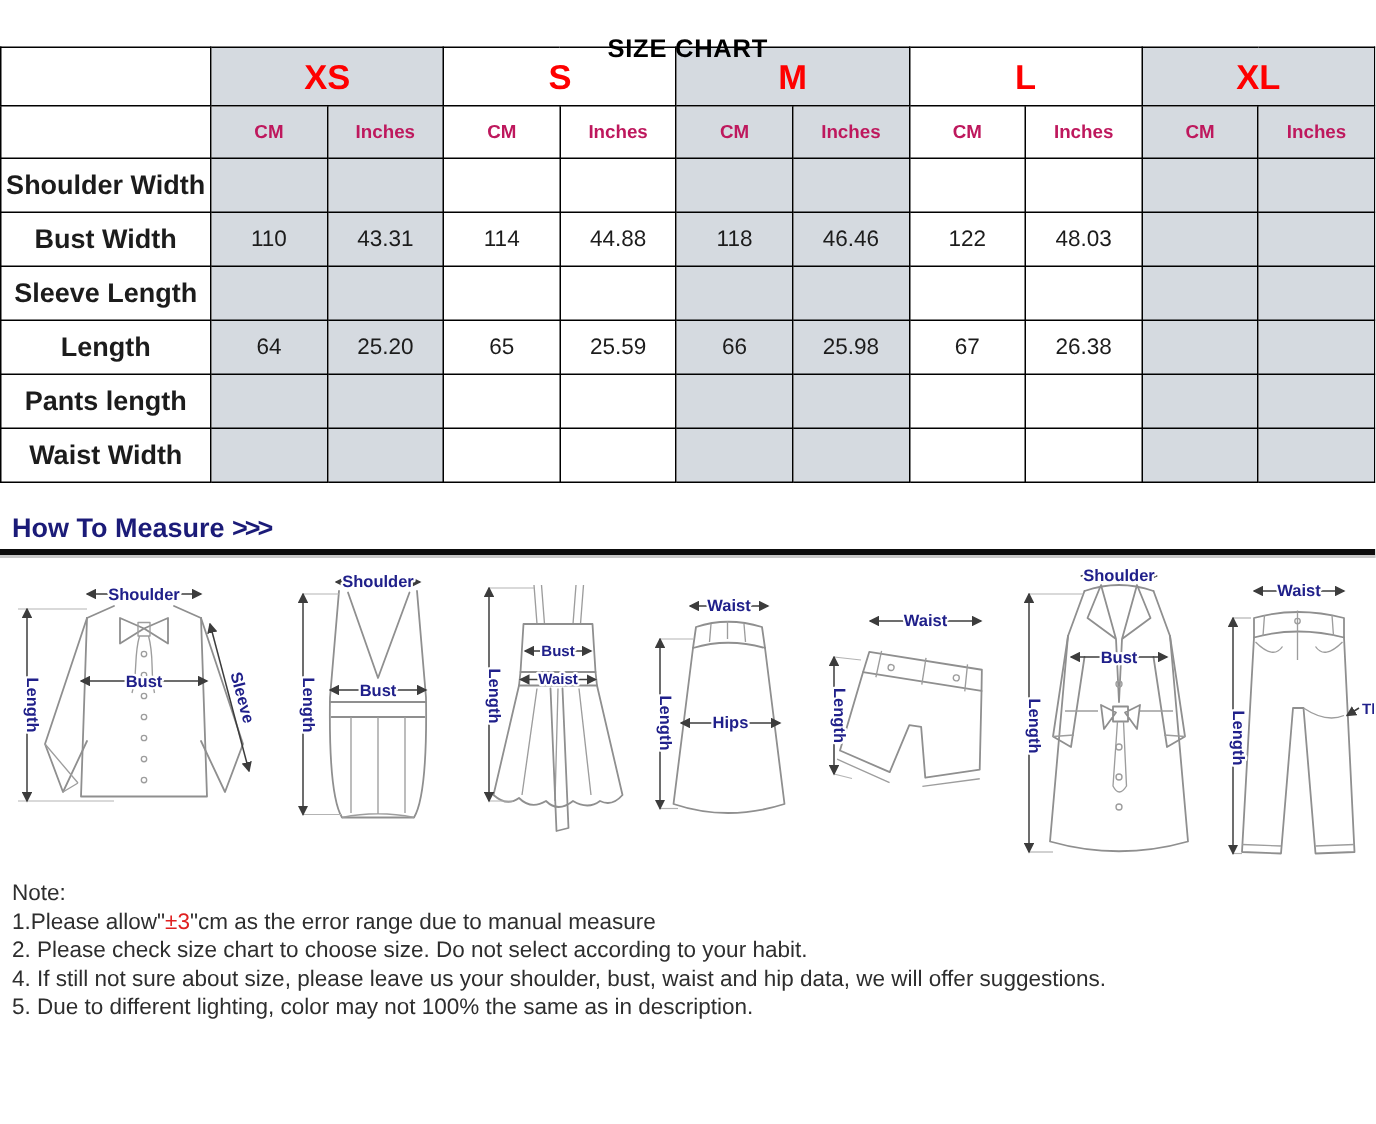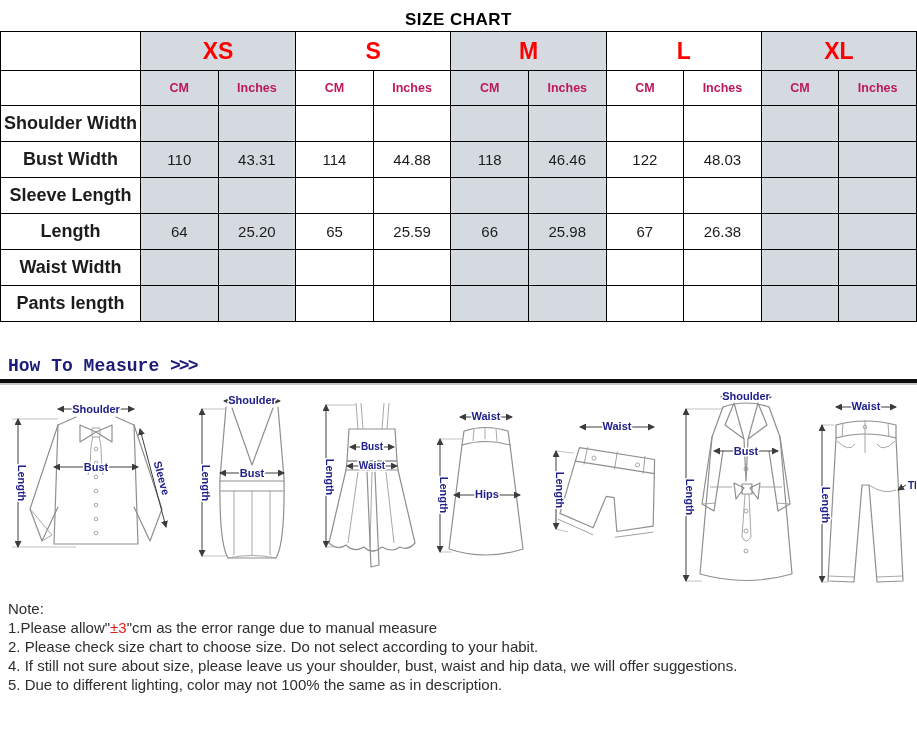"SIZE CHART" #title { padding-top: 10px -> 23px }
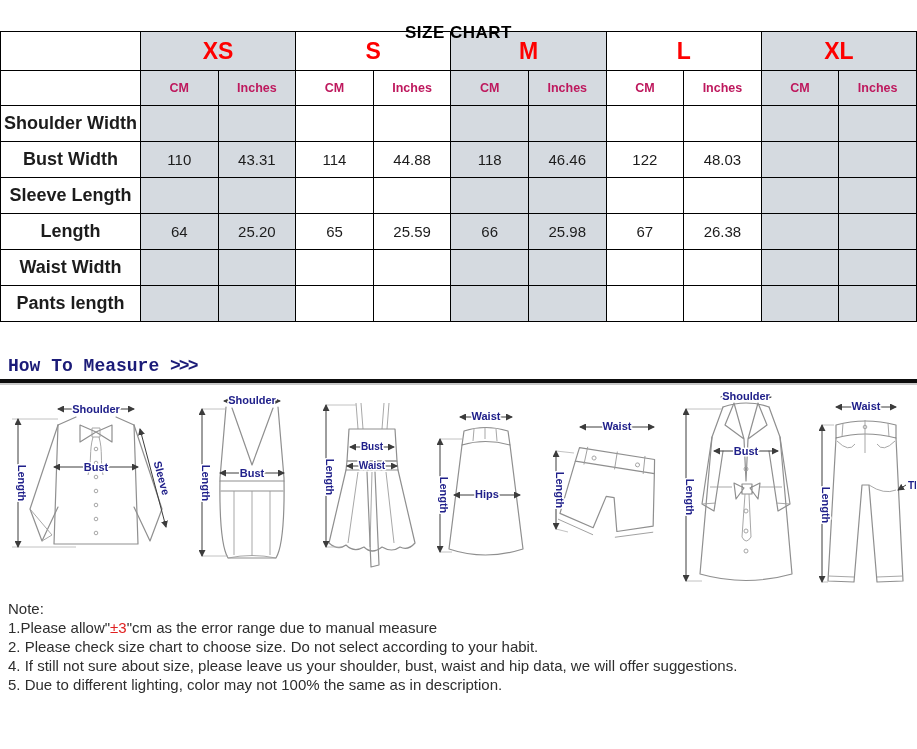"Waist Width" tr.r { order: before "Pants length" -> after "Pants length" }
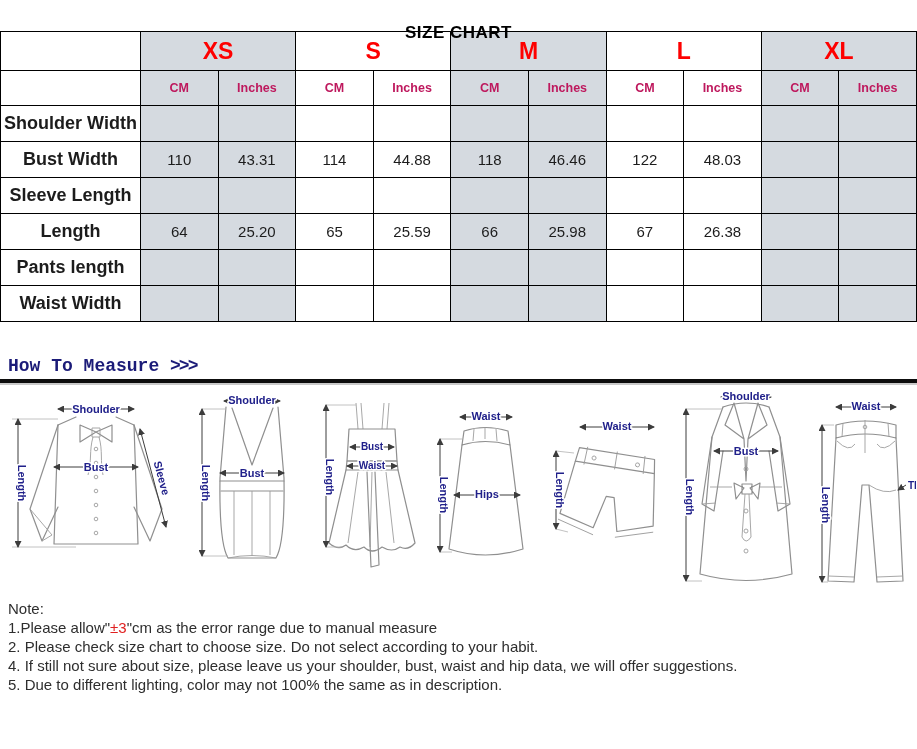"How To Measure >>>" #measure-head { font-family: Liberation Mono, monospace -> none; margin: 34px 0 3px 8px -> 20px 0 3px 8px }
